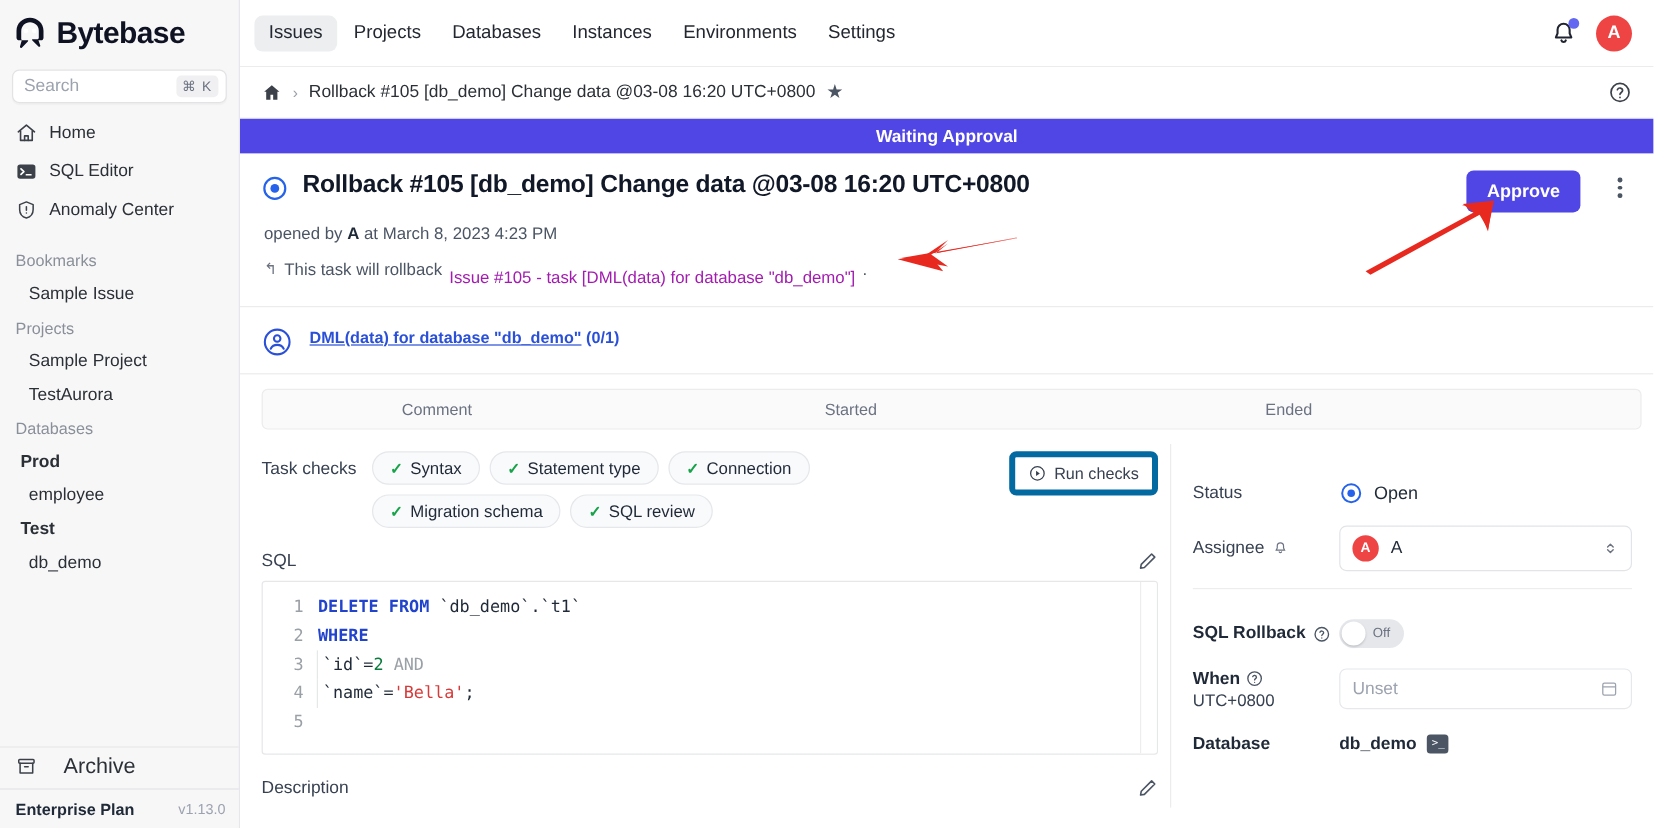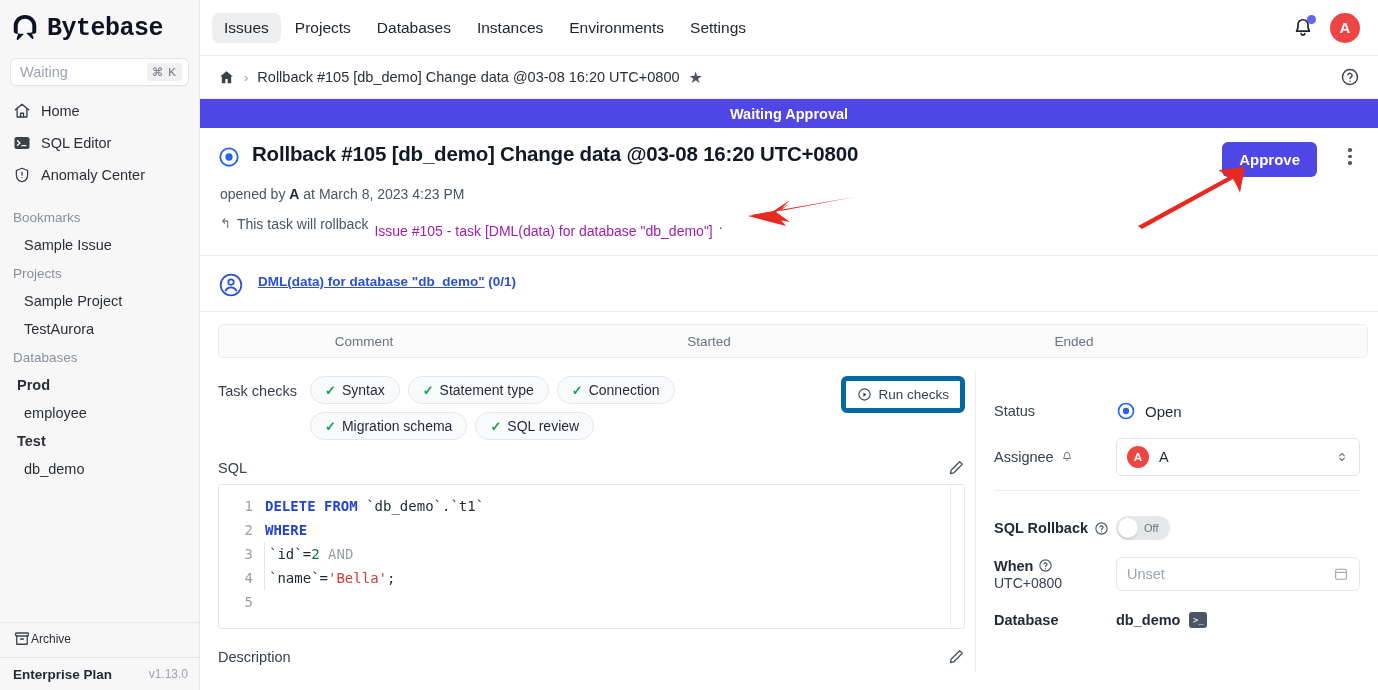"Bytebase" .logo-row { font-family: Liberation Mono, monospace -> none }
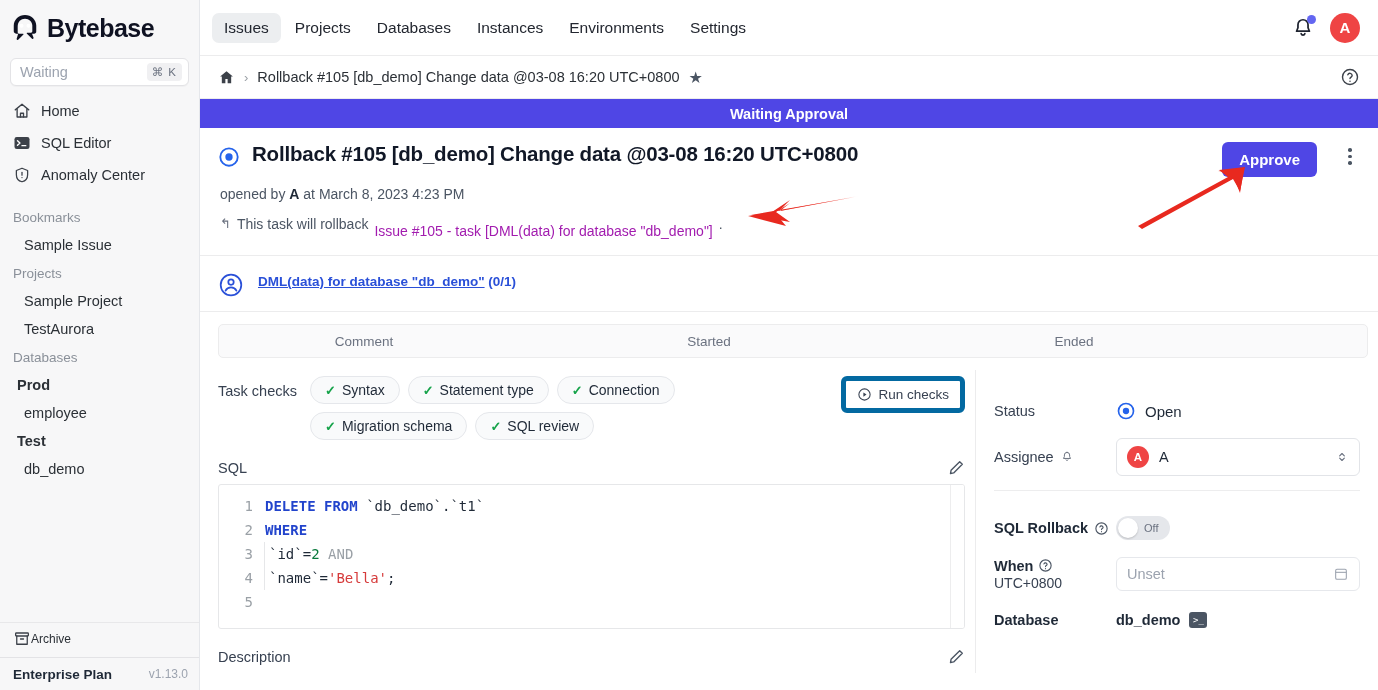"Waiting" span.search-ph { text: Waiting -> Search }
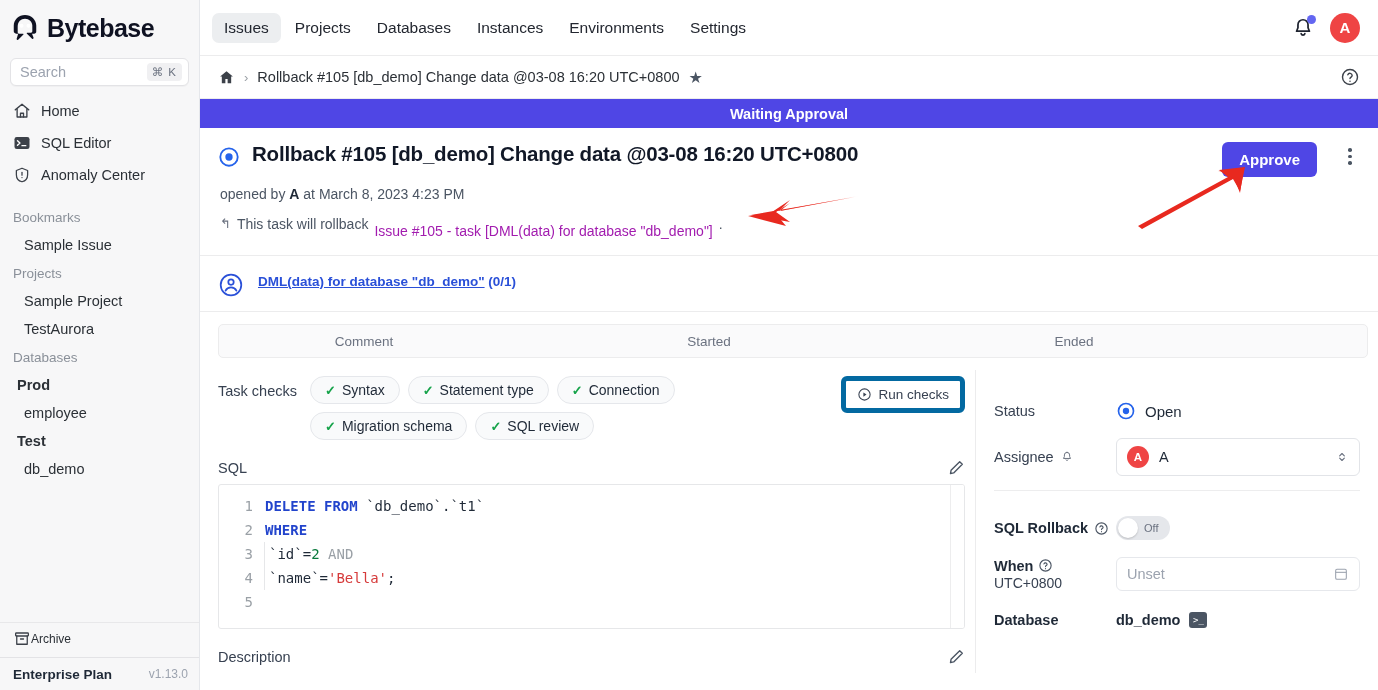"Archive" .archive-row { font-size: 12px -> 18px; gap: 0 -> 22px }
